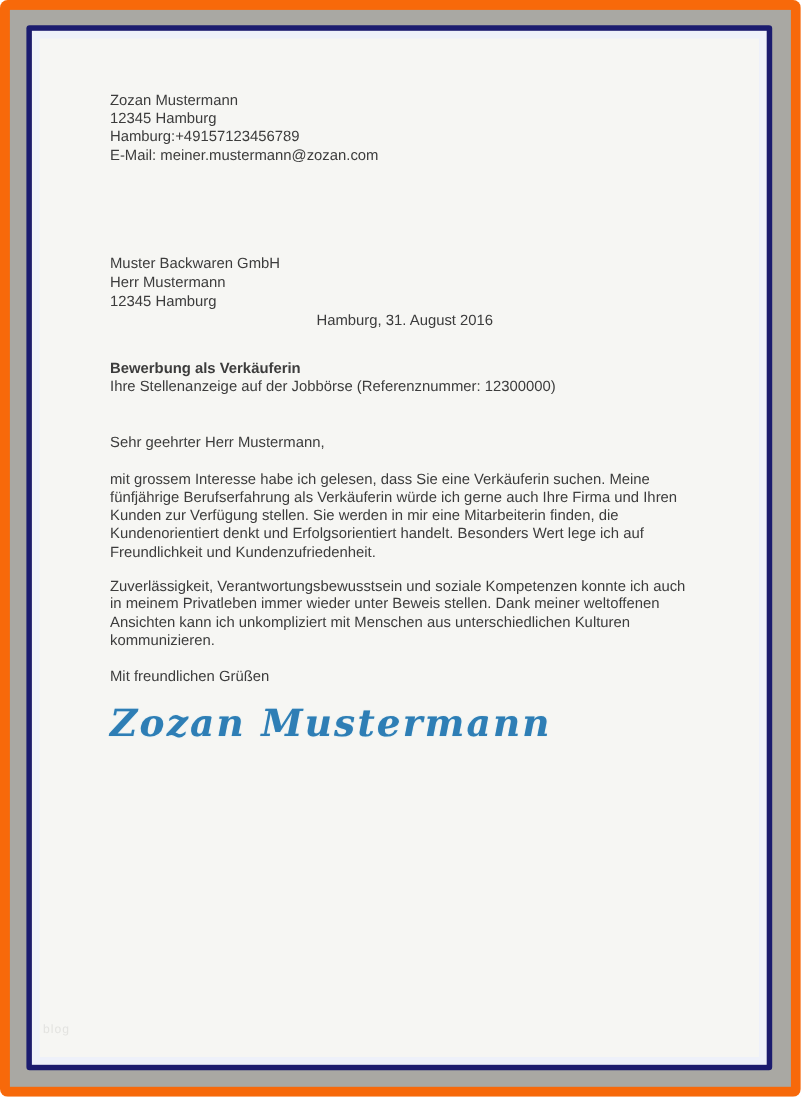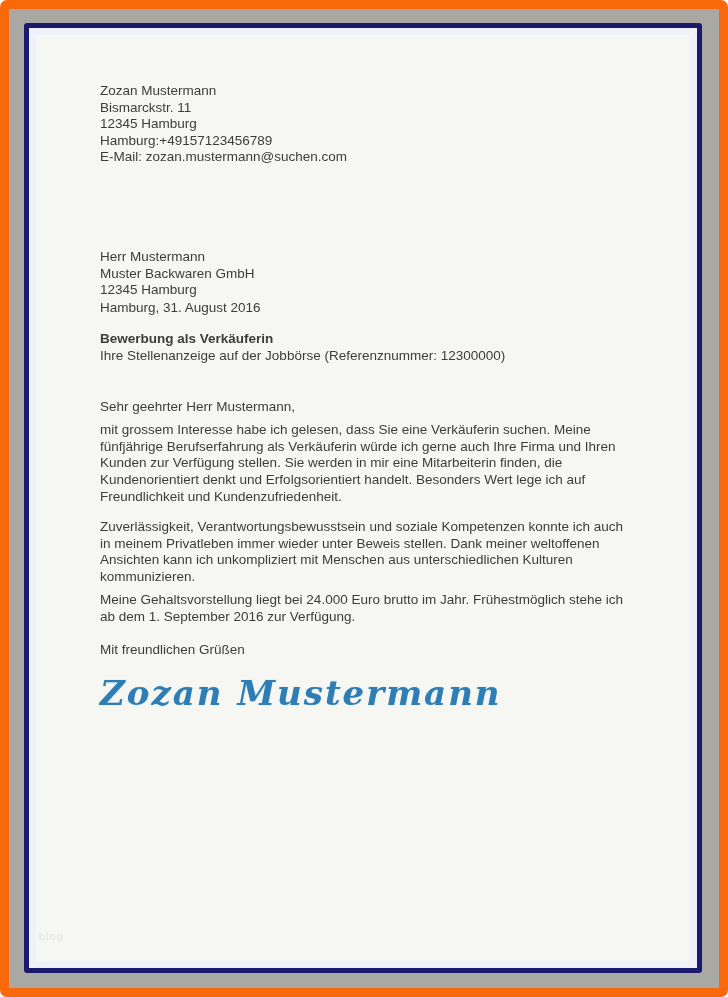"Bismarckstr. 11" div.line { html: <div>Bismarckstr. 11</div> -> none }
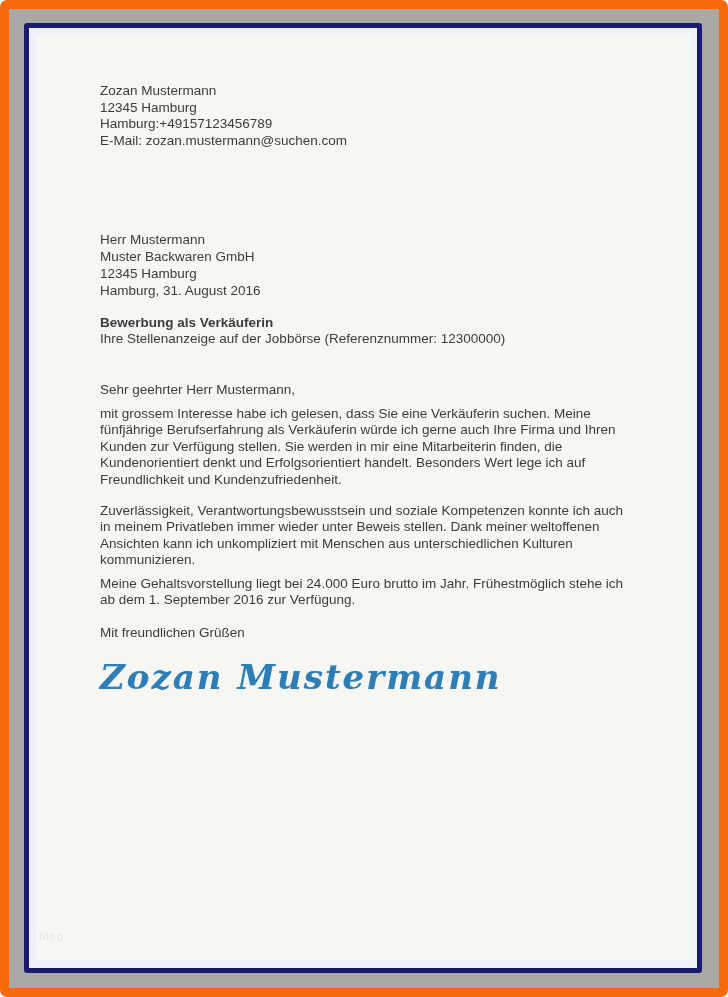"E-Mail: zozan.mustermann@suchen.com" div.line { text: zozan.mustermann@suchen.com -> meiner.mustermann@zozan.com }
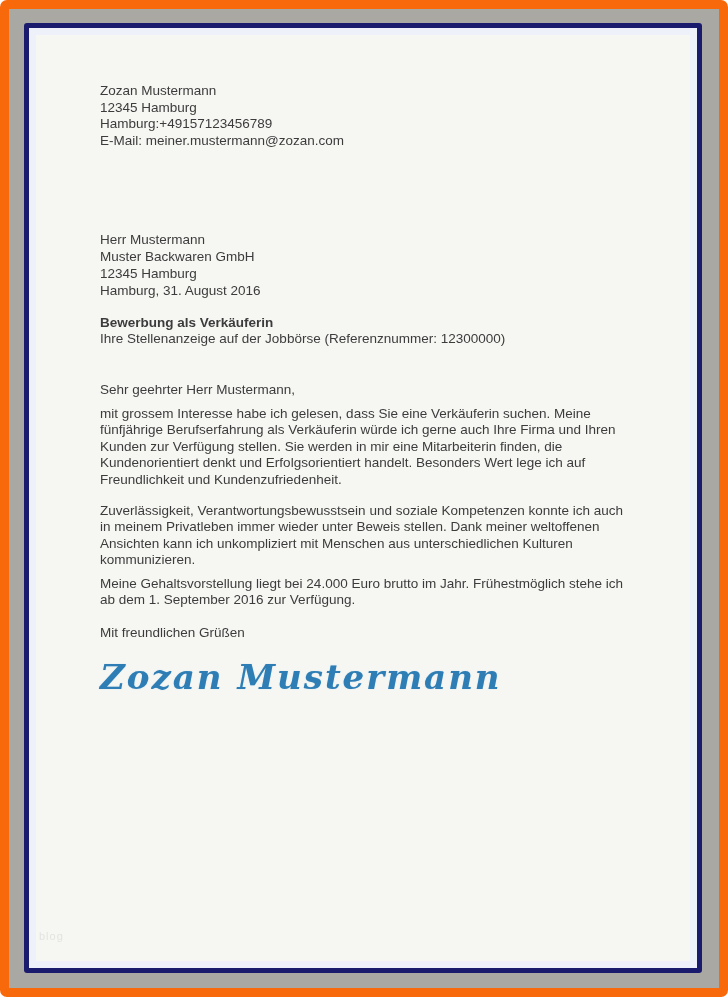"Herr Mustermann" div.line { order: before "Muster Backwaren GmbH" -> after "Muster Backwaren GmbH" }
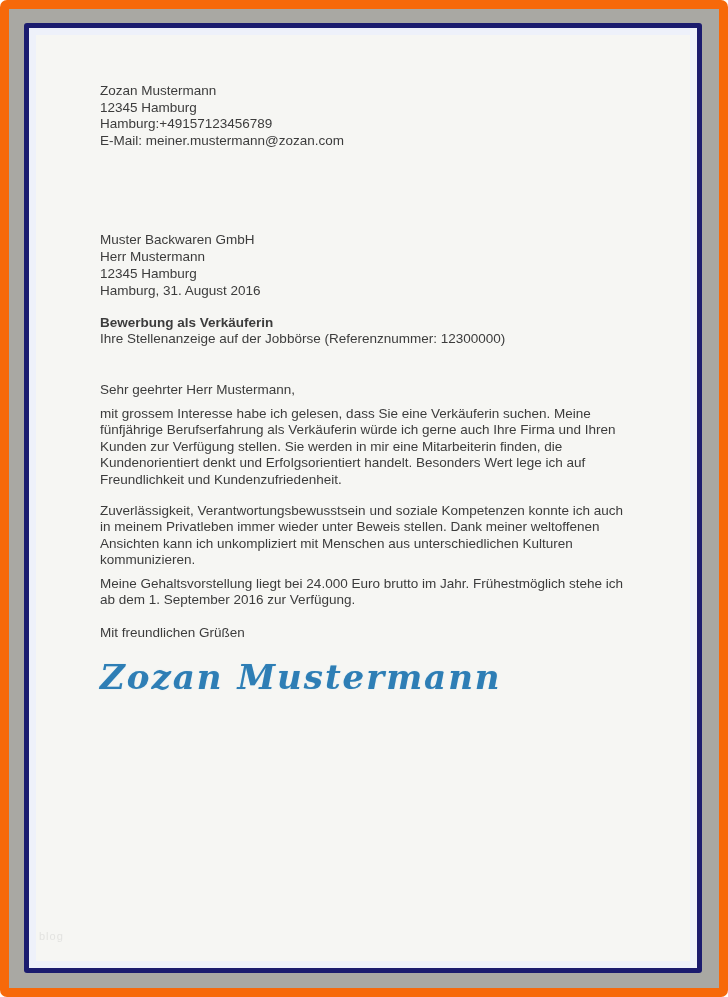"Hamburg, 31. August 2016" .date-line { text-align: left -> center }
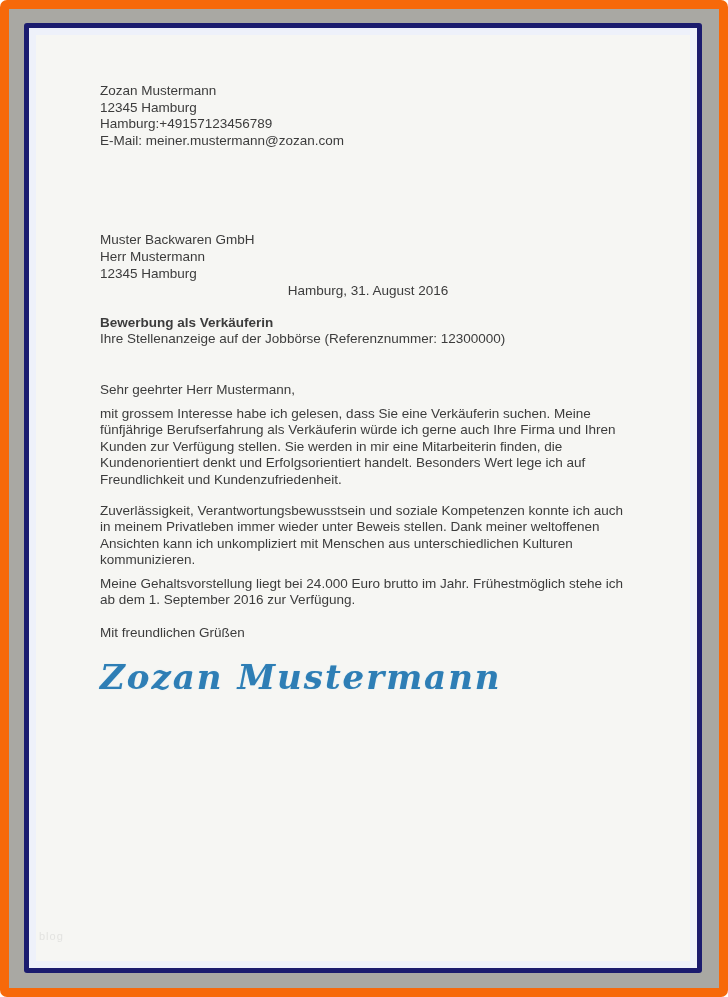"Bewerbung als Verkäuferin" .subject-line { margin-top: 15px -> 27px }
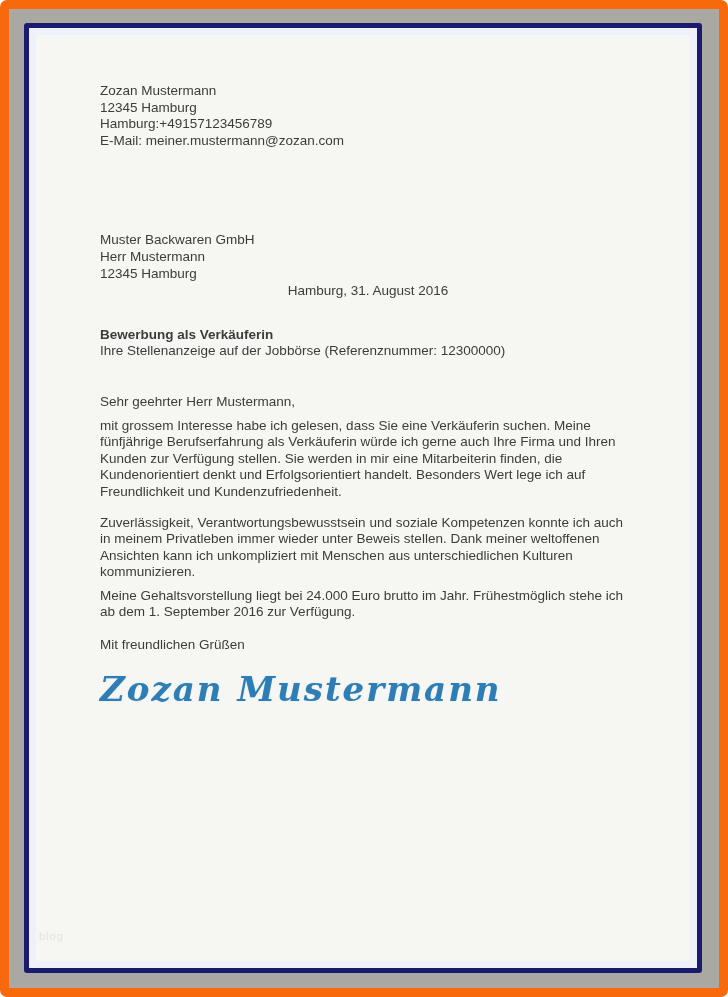"mit grossem Interesse habe ich" .para { margin-top: 7px -> 17px }
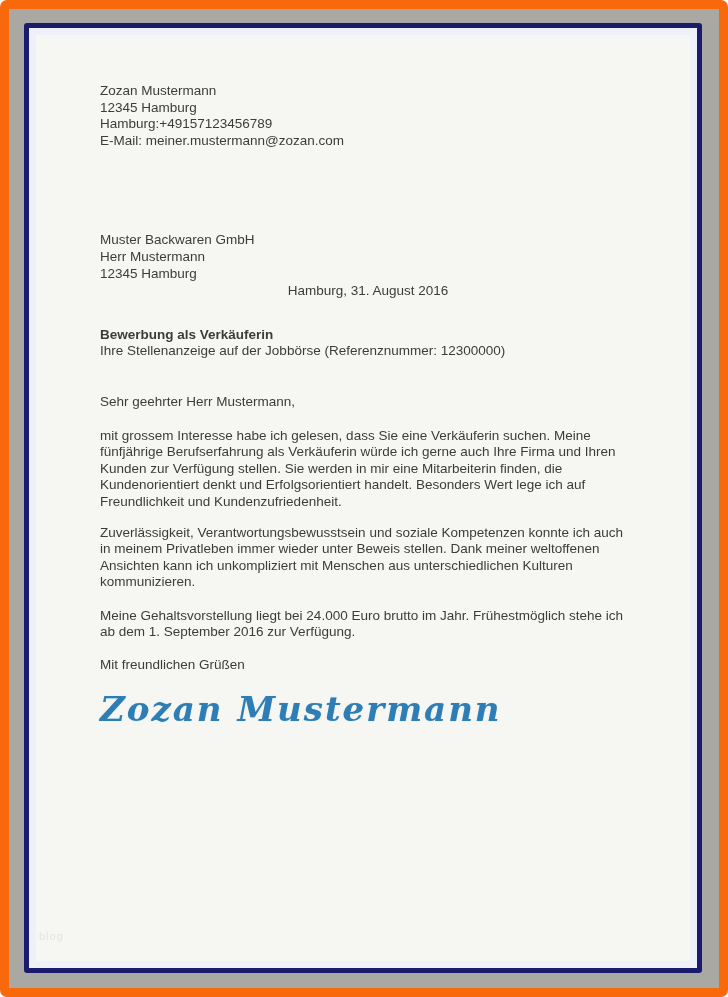"Meine Gehaltsvorstellung liegt bei" p.para { html: <p>Meine Gehaltsvorstellung liegt bei 24.000 Euro brutto im Jahr. Frühestmöglich stehe ich ab dem 1. September 2016 zur Verfügung.</p> -> none }
